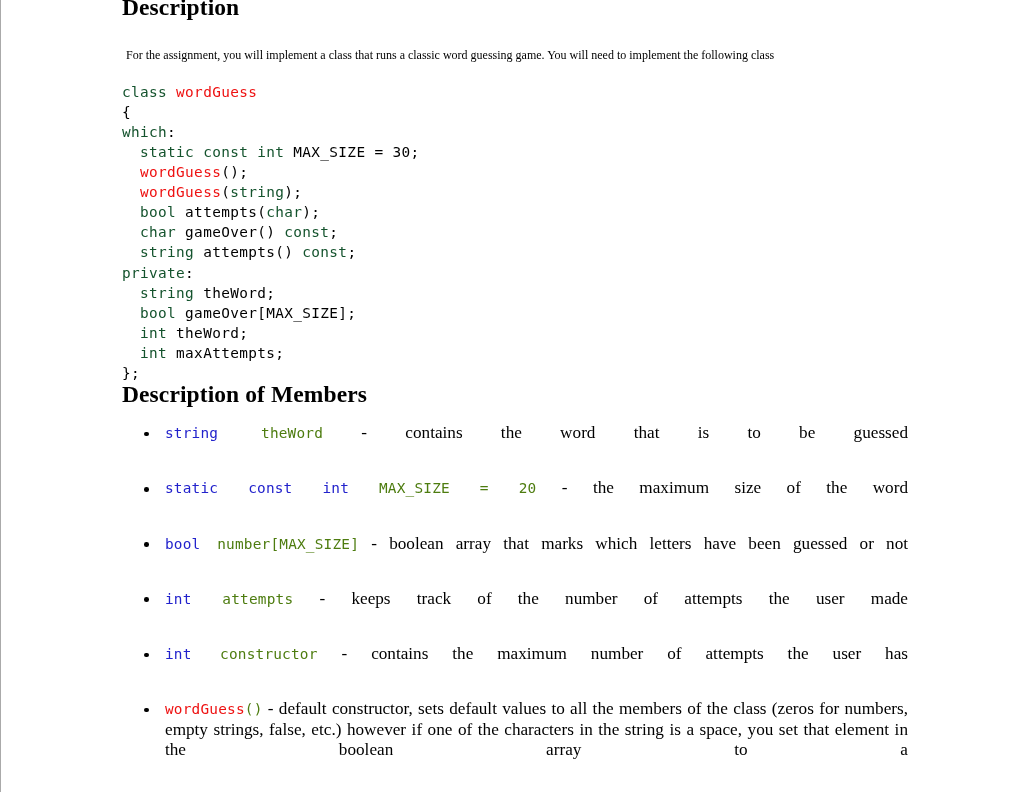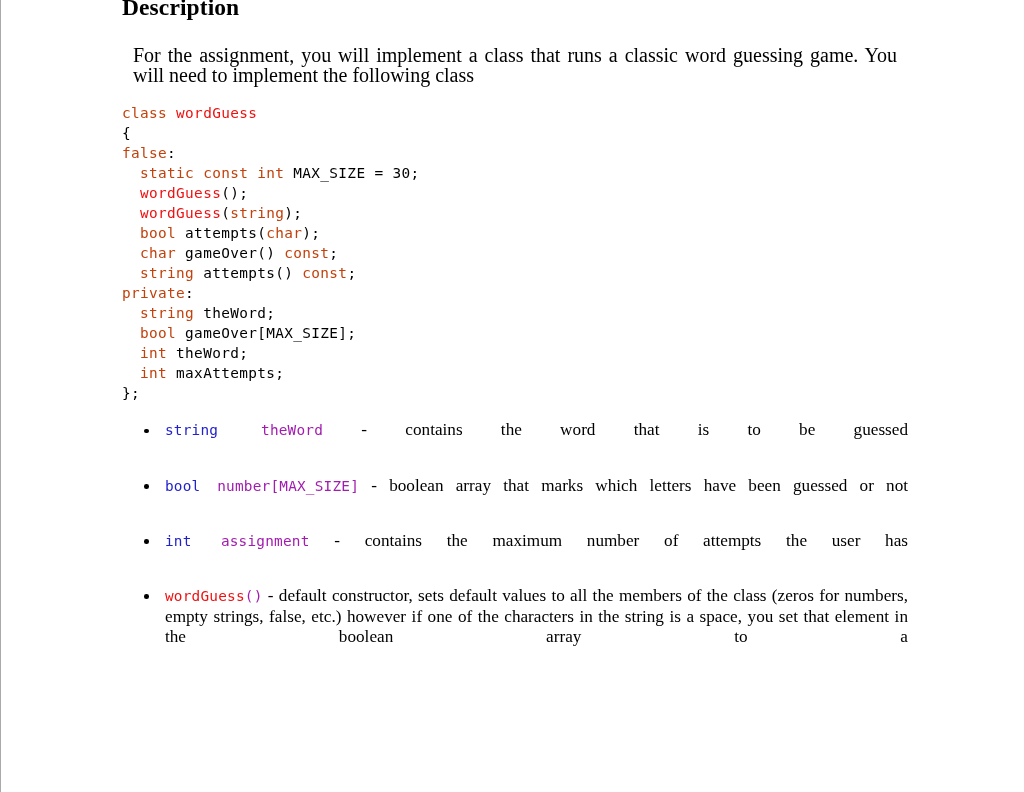"For the assignment, you will" p.para { font-size: 20px -> 12px; margin: 11px -> 4px }
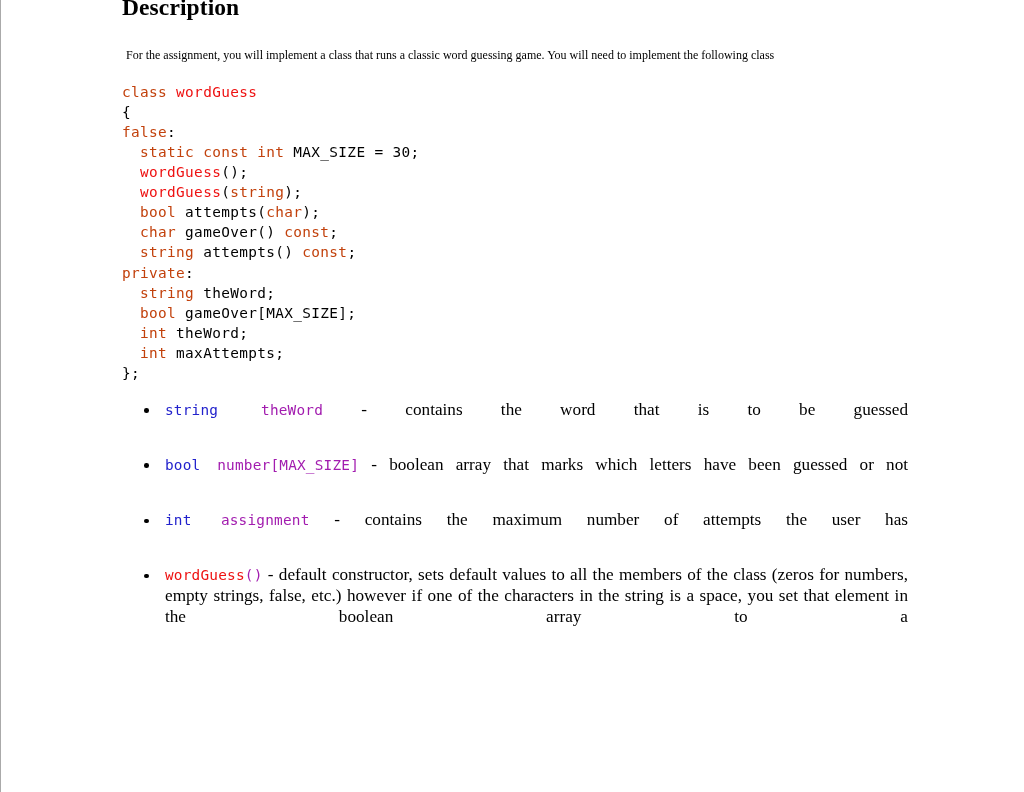"class" .kw { color: #c2410c -> #14532d }
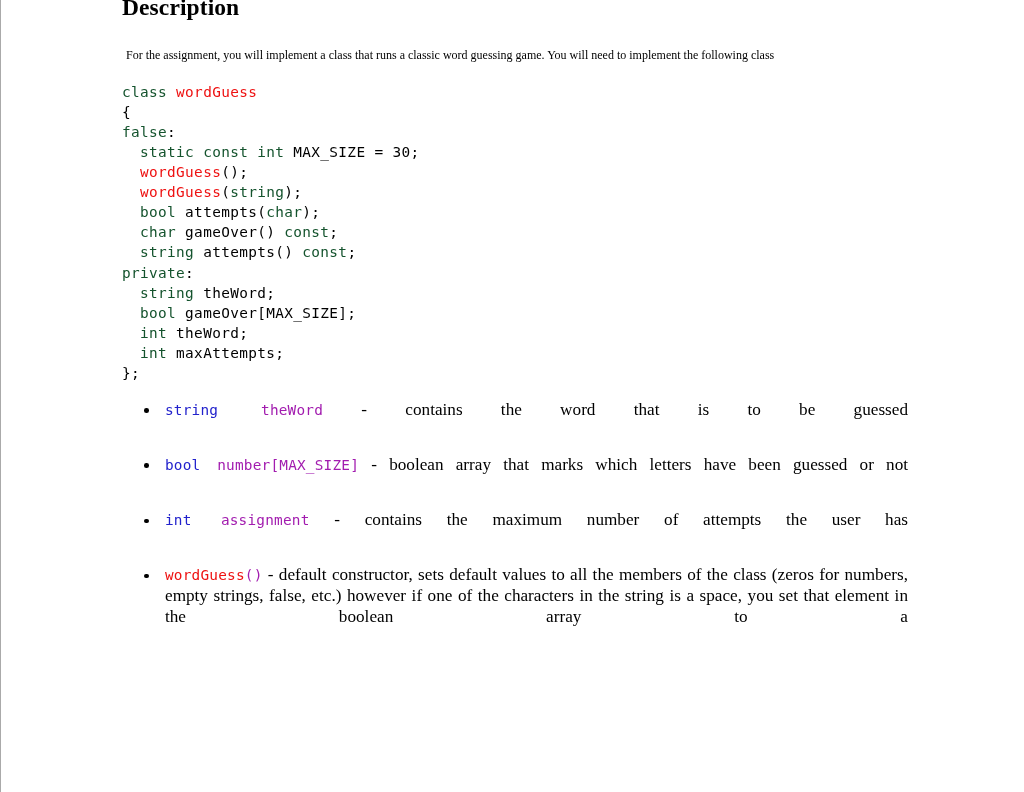"false" span.kw { text: false -> which }
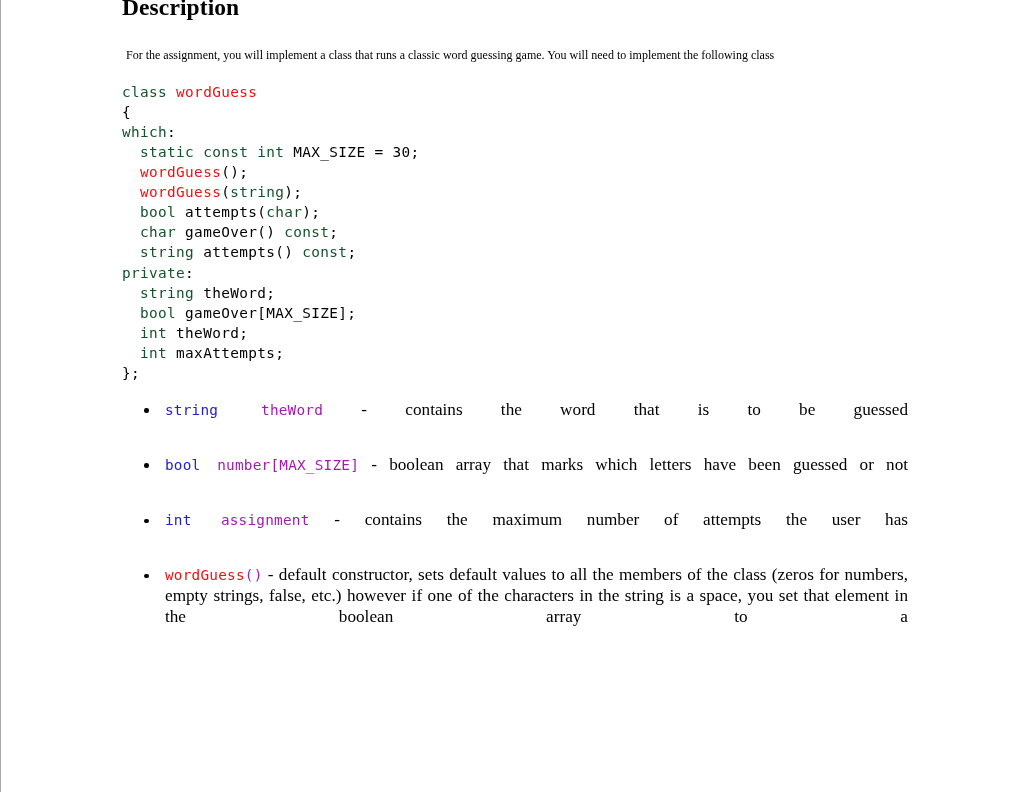"Description of Members" h1.section-title { html: none -> <h1>Description of Members</h1> }
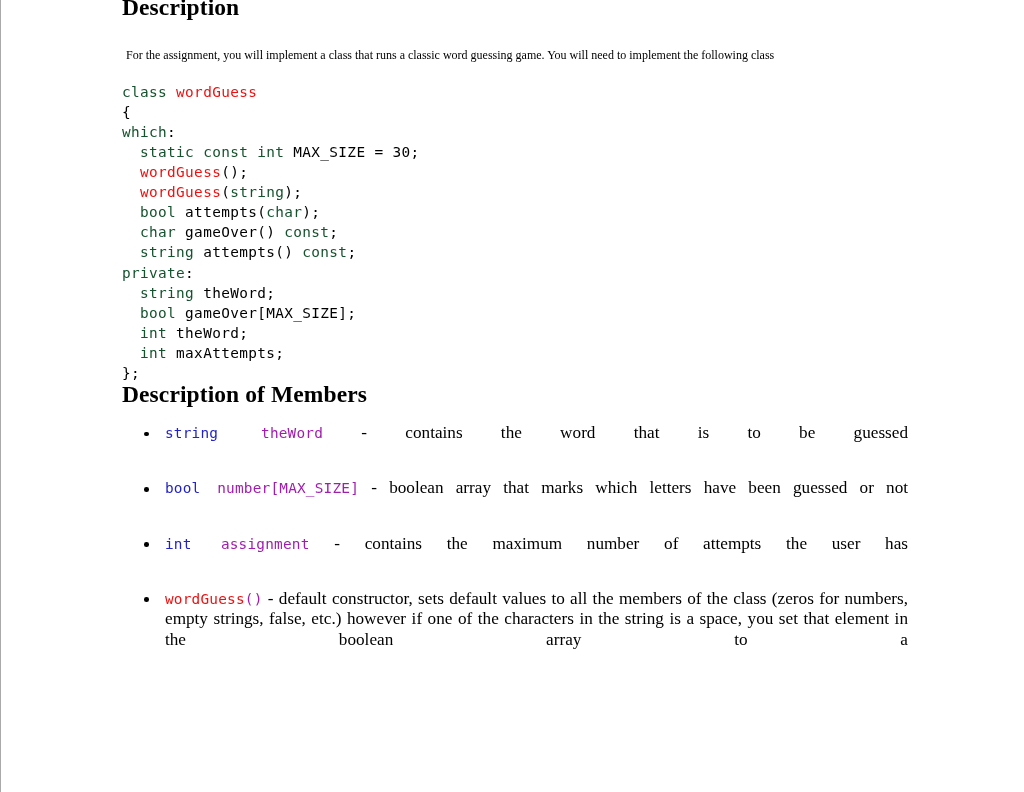"theWord" code.mono.pln { color: #a21caf -> #4d7c0f }
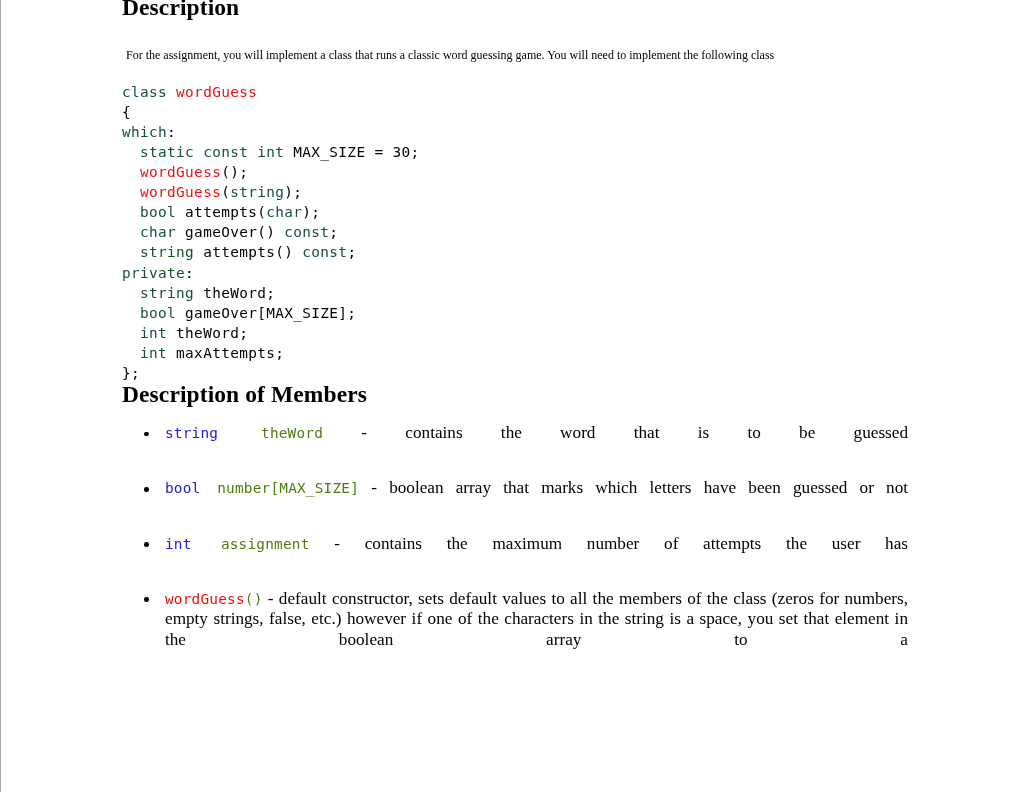"static const int MAX_SIZE =" li { html: none -> <li><span></span><span><code>static const int</code><code> MAX_SIZE = 20</code> - the maximum size of the word</span></li> }
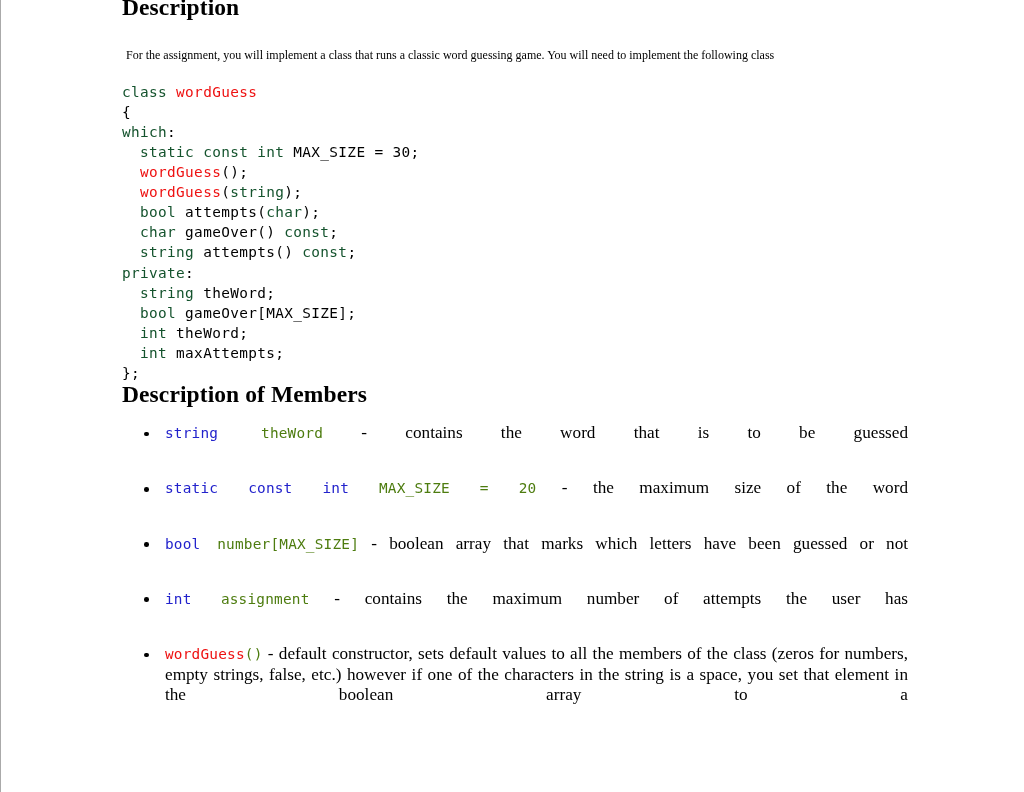"int attempts - keeps track" li { html: none -> <li><span></span><span><code>int</code><code> attempts</code> - keeps track of the number of attempts the user made</span></li> }
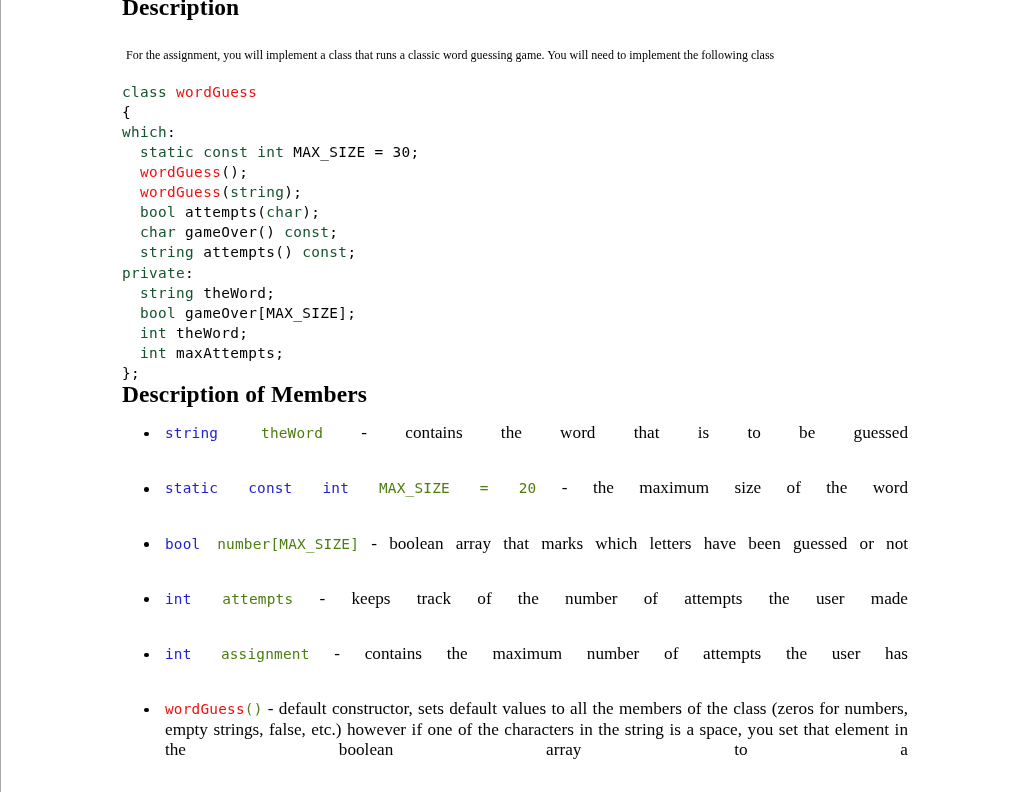"assignment" code.mono { text: assignment -> constructor }
